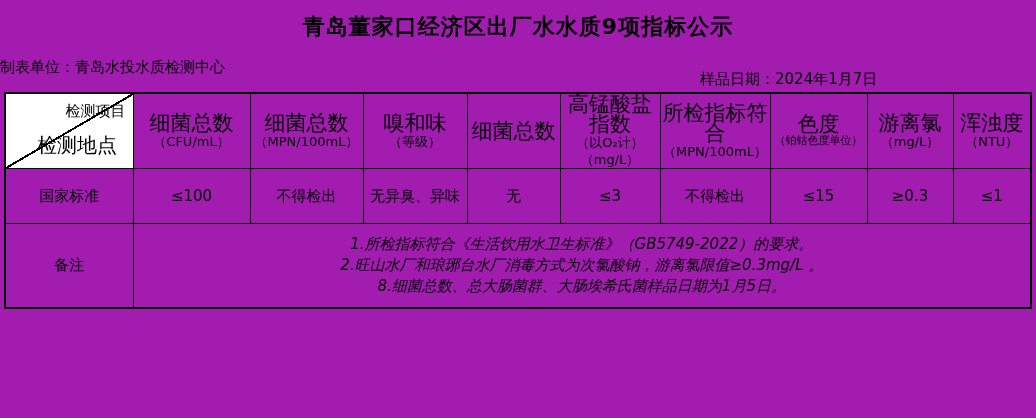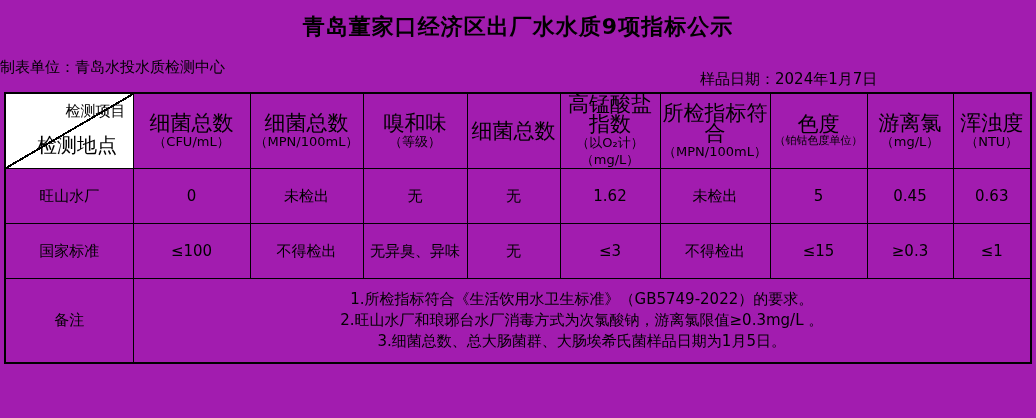"旺山水厂" tr.data-row { html: <tr> <td>旺山水厂</td> <td>0</td> <td>未检出</td> <td>无</td> <td>无</td> <td>1.62</td> <td>未检出</td> <td>5</td> <td>0.45</td> <td>0.63</td> </tr> -> none }
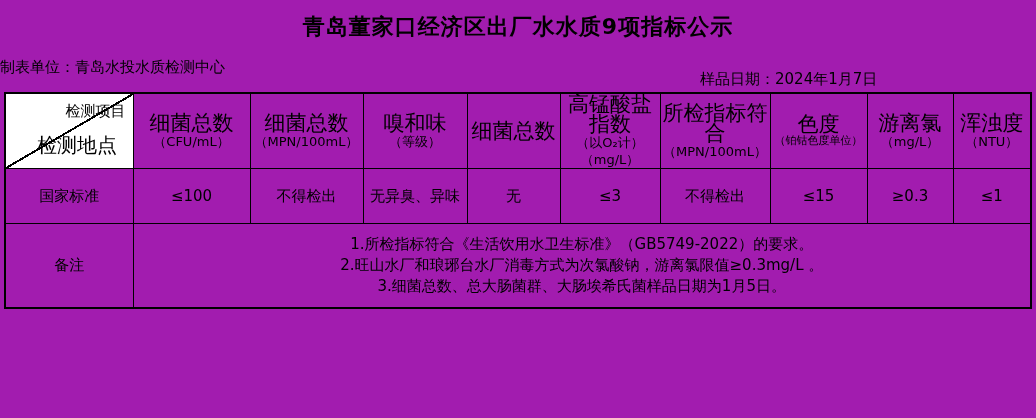"1.所检指标符合《生活饮用水卫生标准》（GB5749-2022）的要求。" td.notes-cell { font-style: none -> italic }
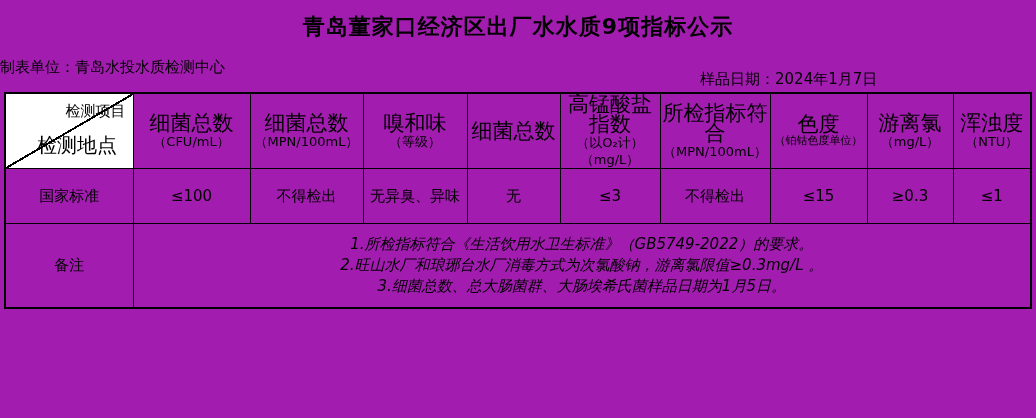"3.细菌总数、总大肠菌群、大肠埃希氏菌样品日期为1月5日。" div { text: 3 -> 8 }
